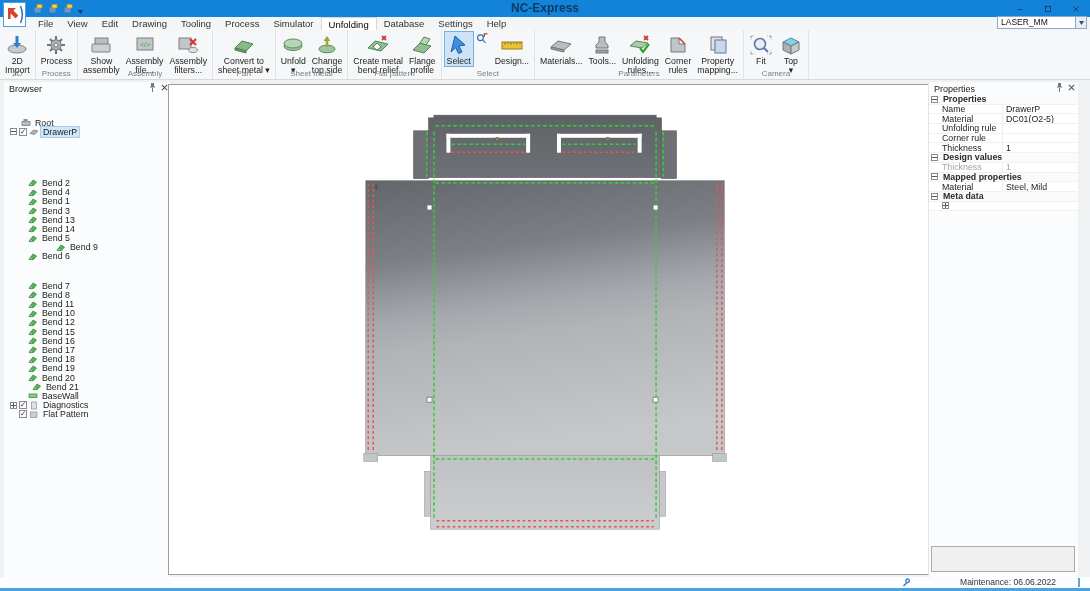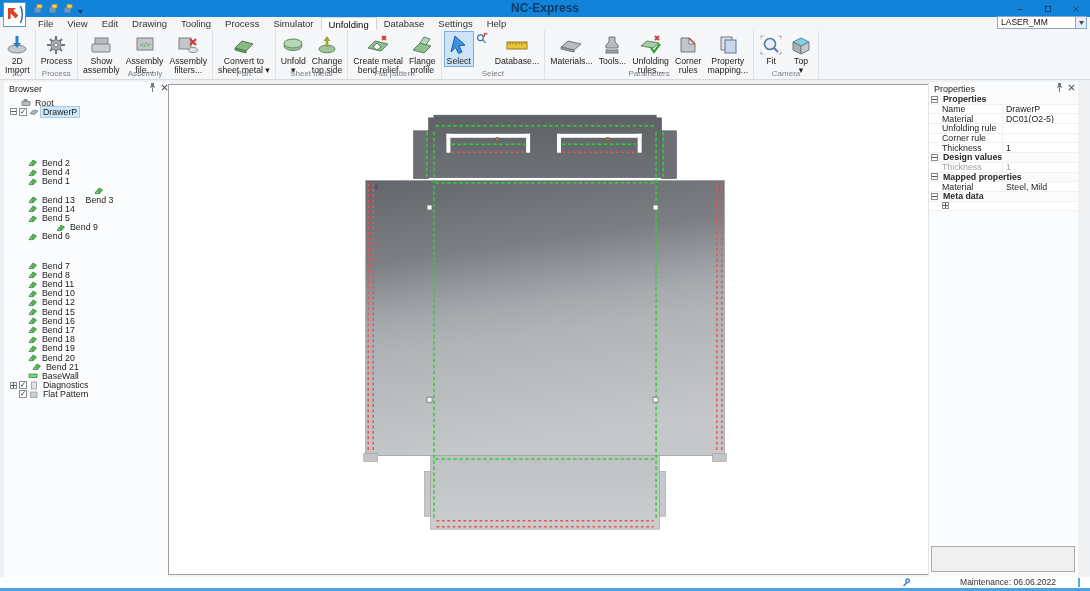"Database..." div.rib-label { text: Database -> Design }
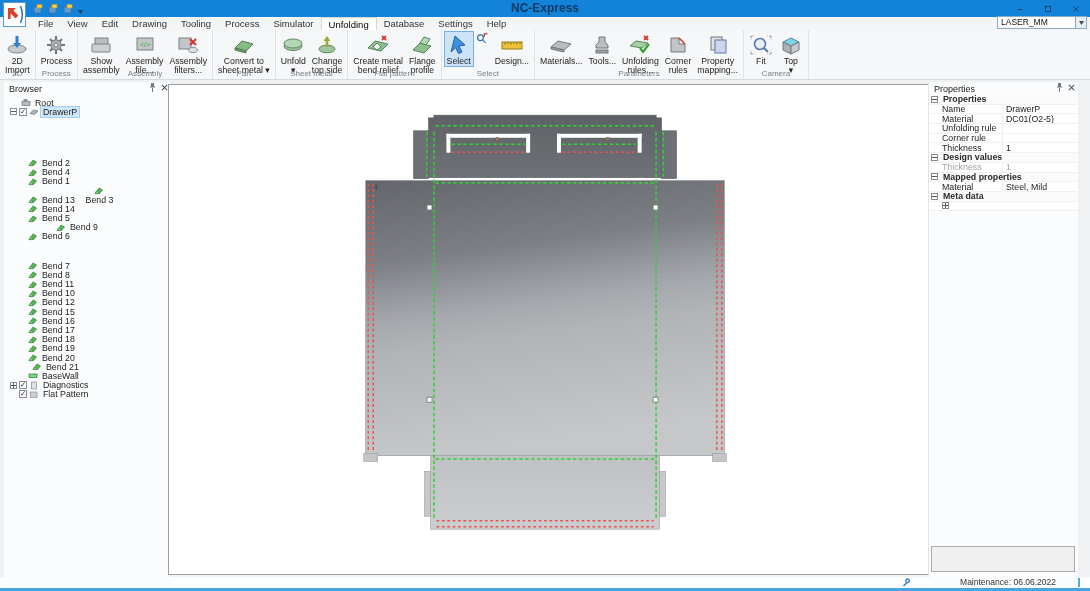"Root" div.tree-row { margin-top: none -> 20px }
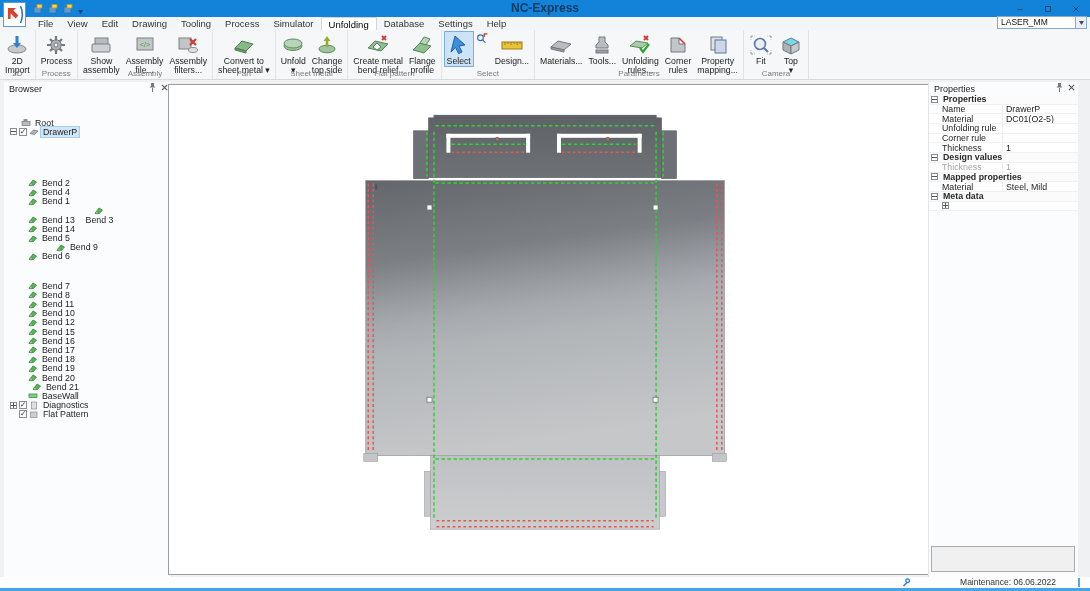"Bend 3" div.tree-row { flex-direction: column -> none }
